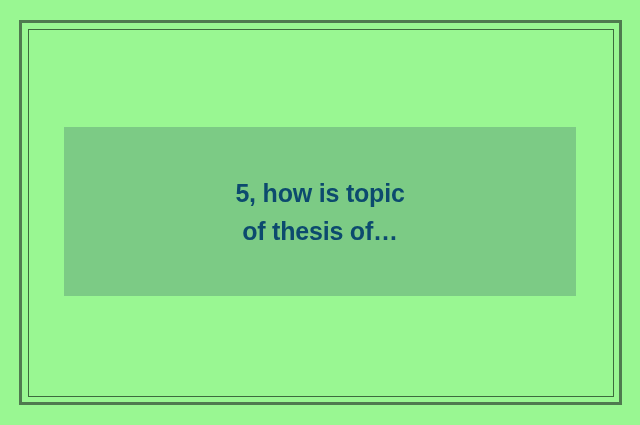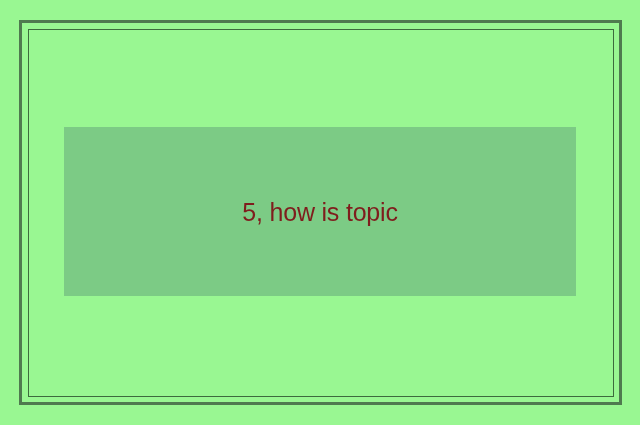"5, how is topic" #caption-block { color: #7f1d1d -> #0c4a6e; font-weight: normal -> bold }
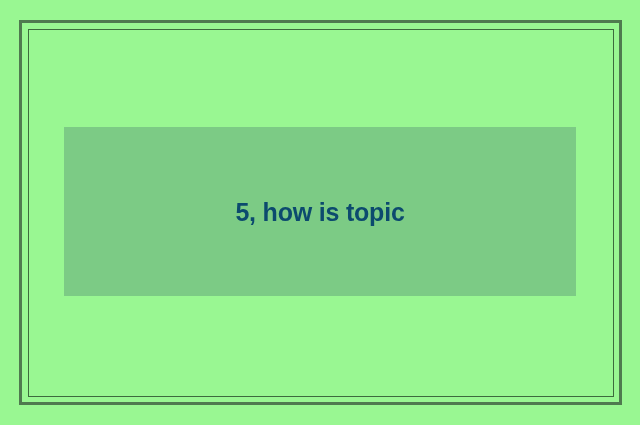"of thesis of…" span.caption-line { html: none -> <span>of thesis of…</span> }
